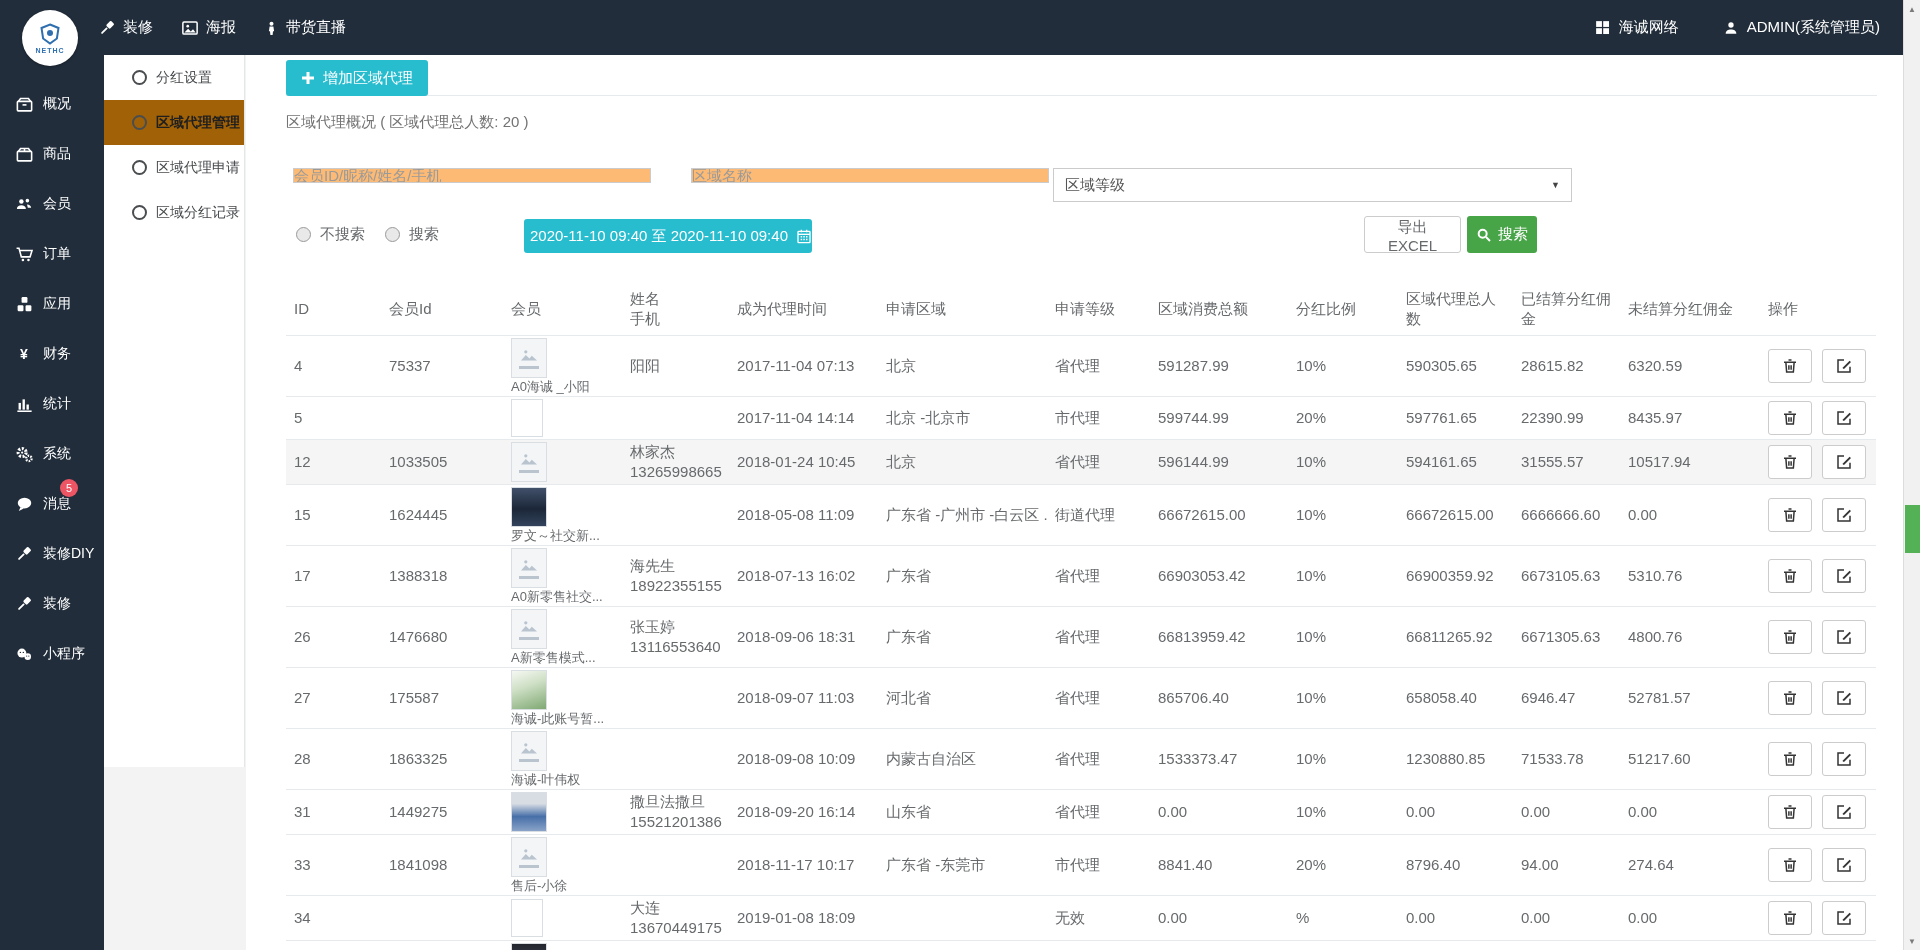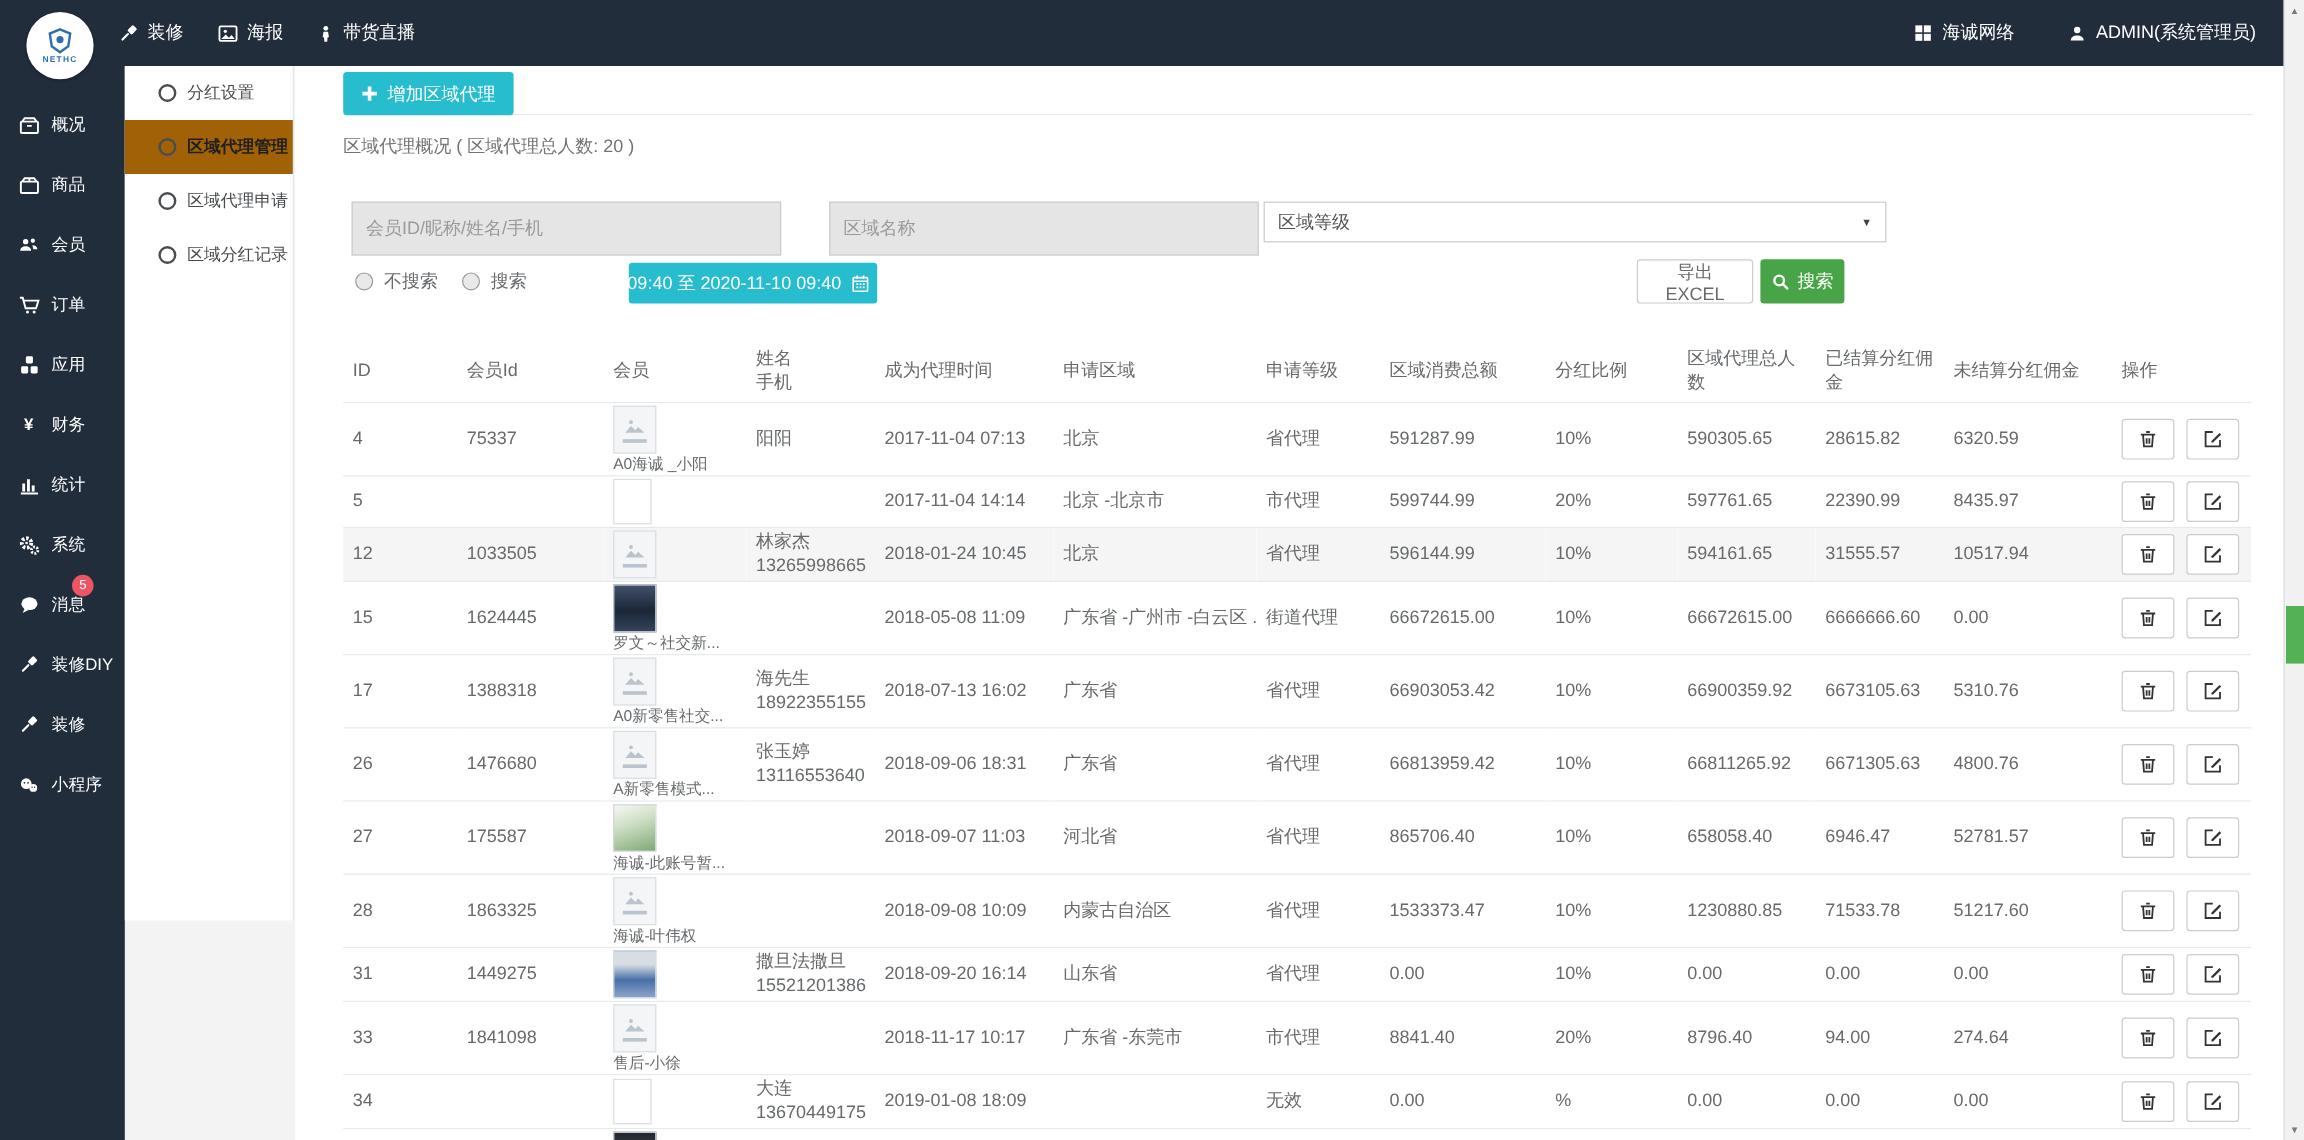"会员ID/昵称/姓名/手机" .tinput { background: #e5e5e5 -> #fdba74; height: 45px -> 15px; padding: 0 11px -> 0 0 }
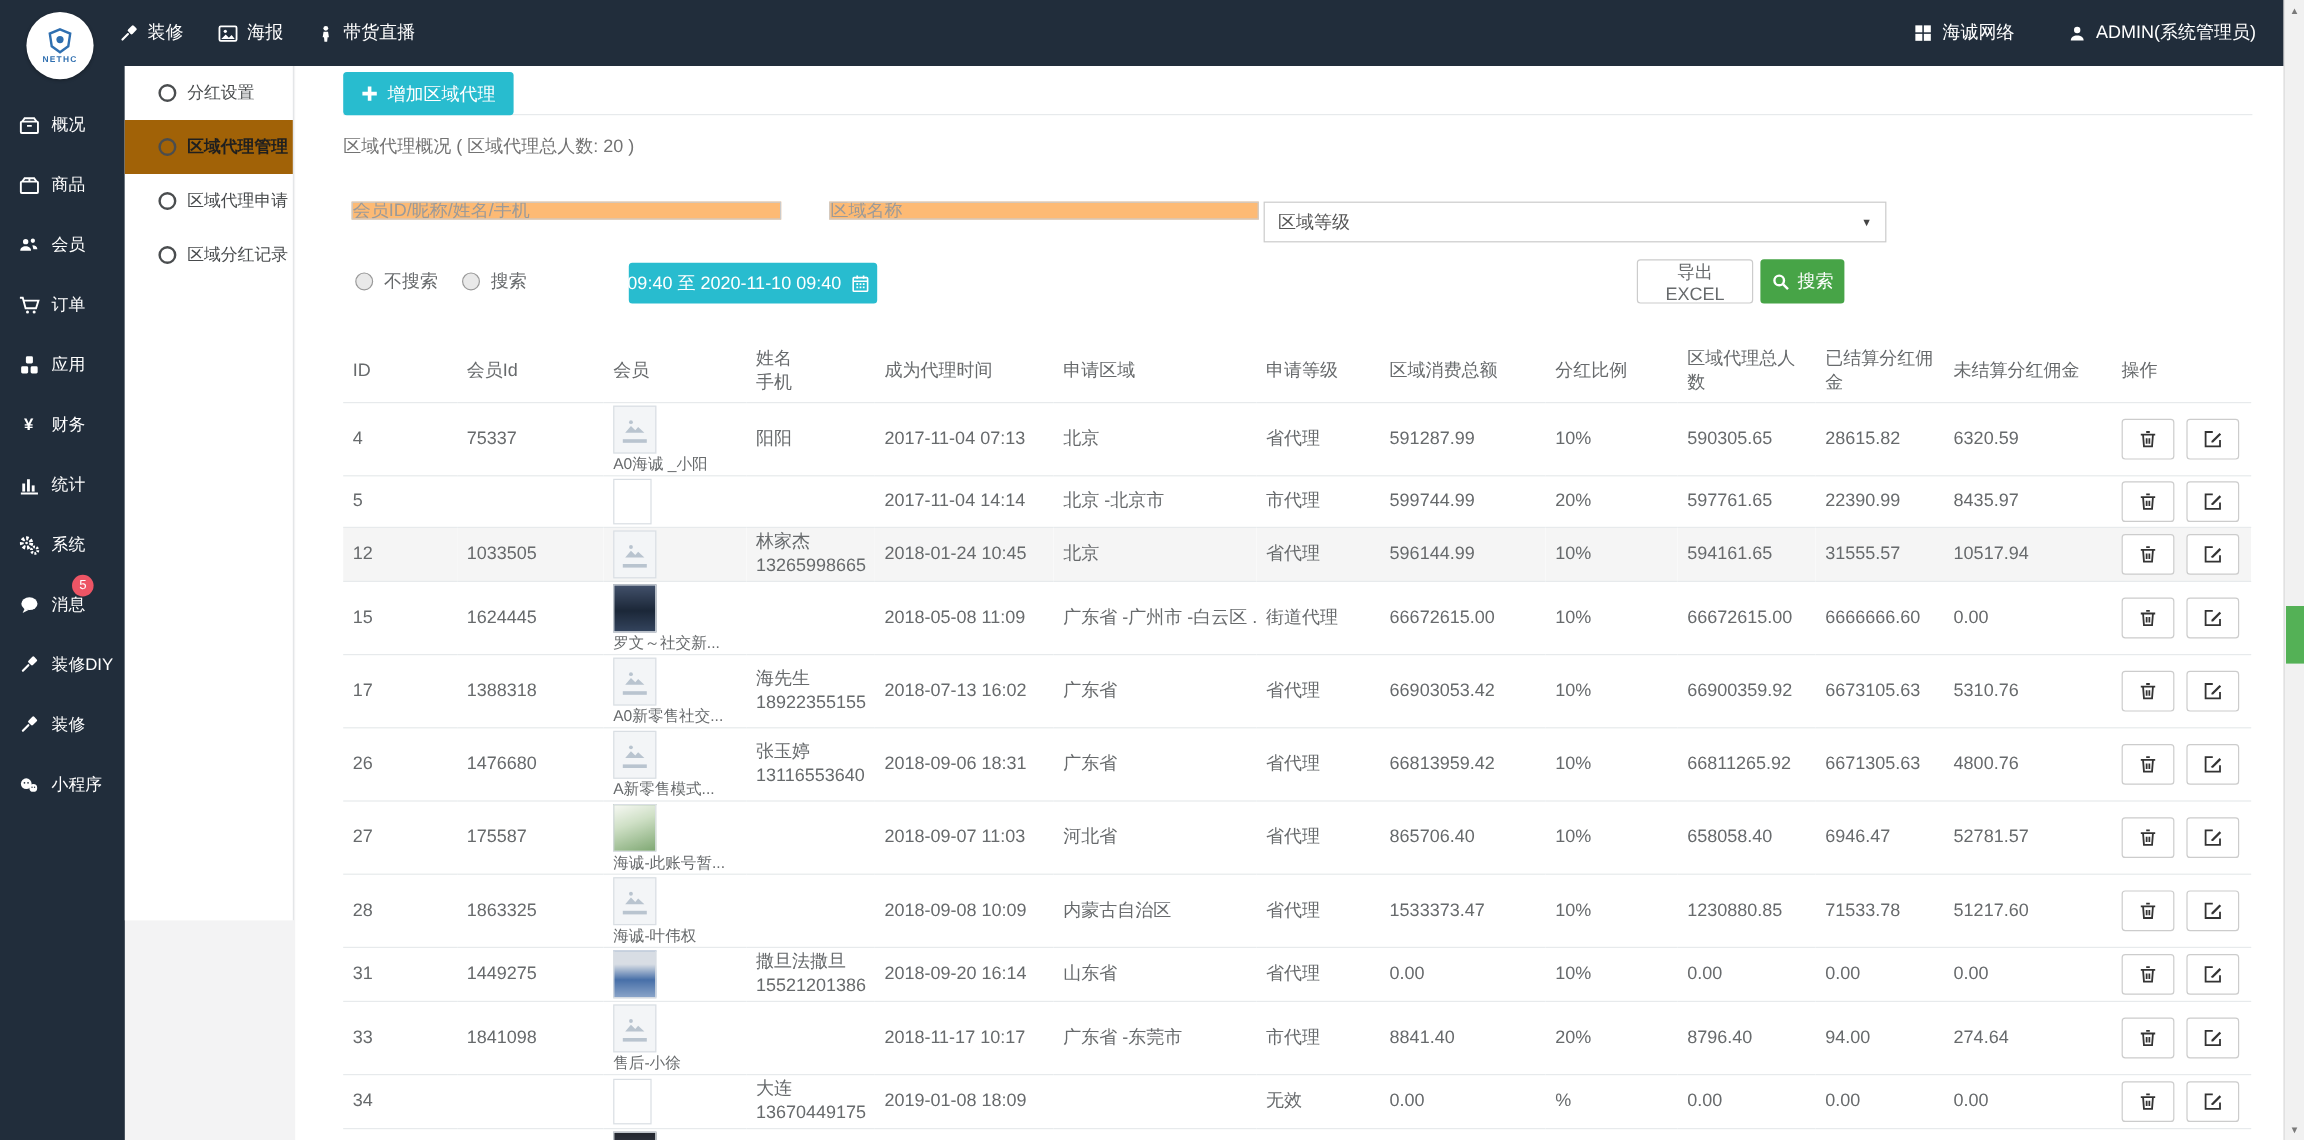"2020-11-10 09:40 至 2020-11-10 09:40" #date-btn { justify-content: flex-end -> flex-start; width: 207px -> 288px }
